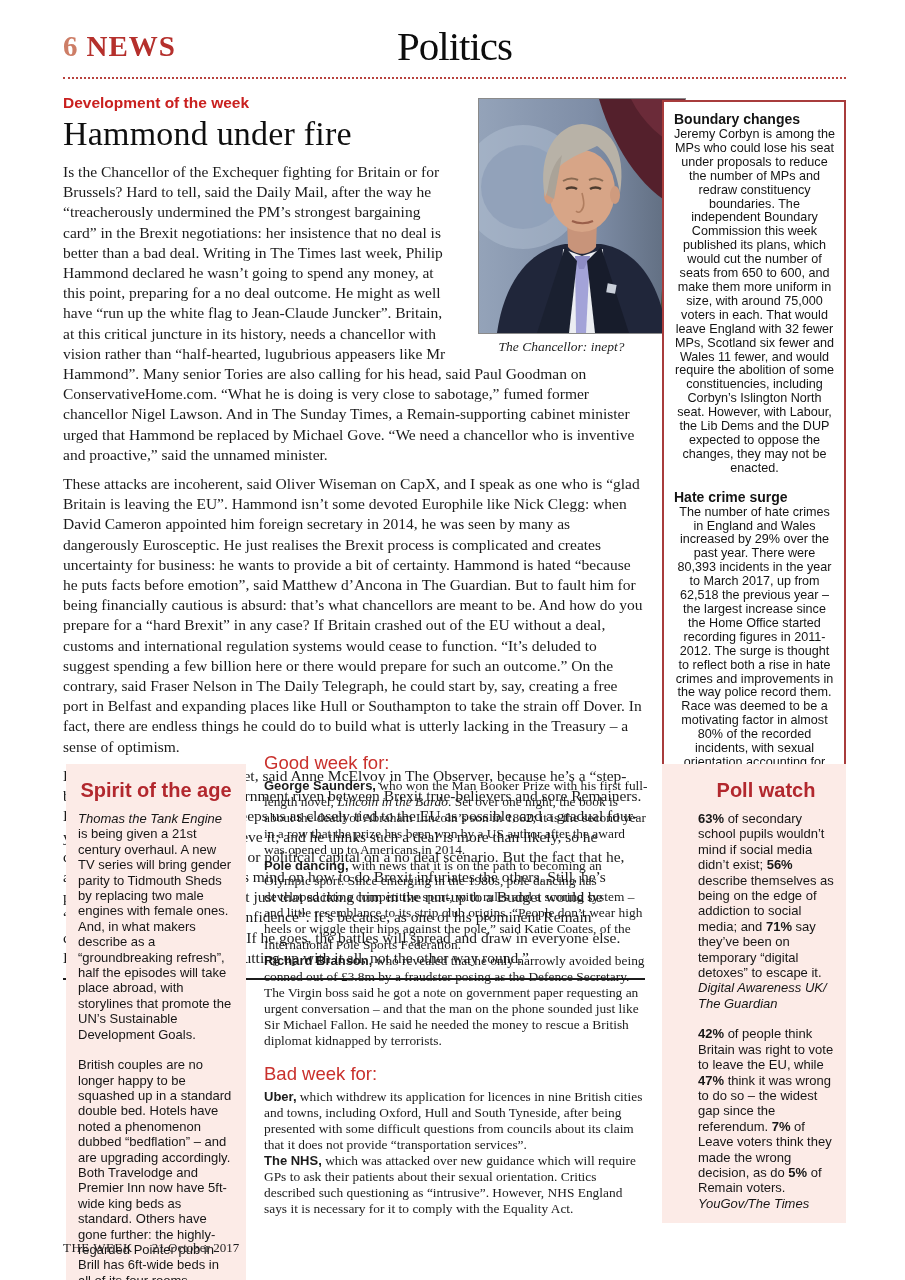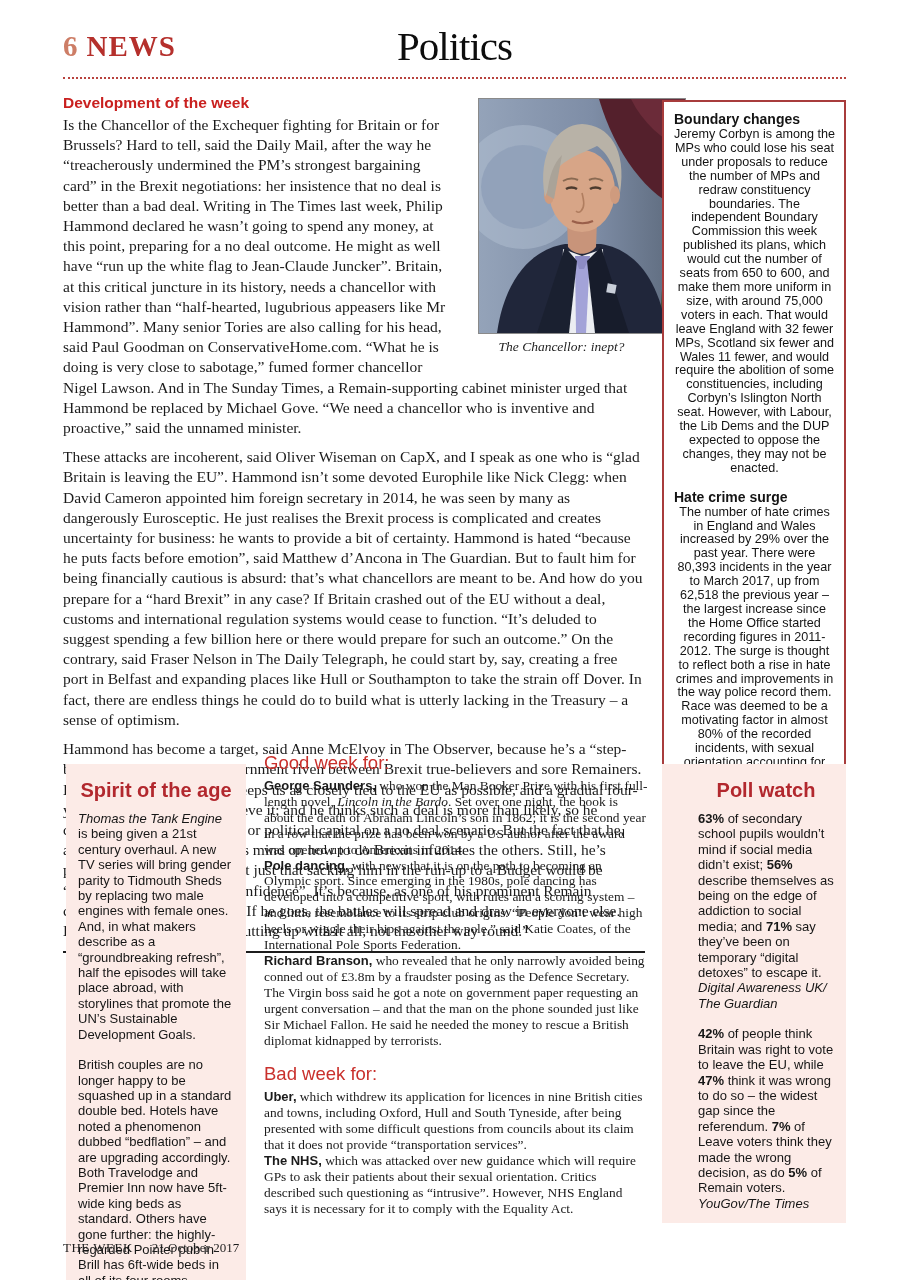"Hammond under fire" h2.headline { html: none -> <h2>Hammond under fire</h2> }
